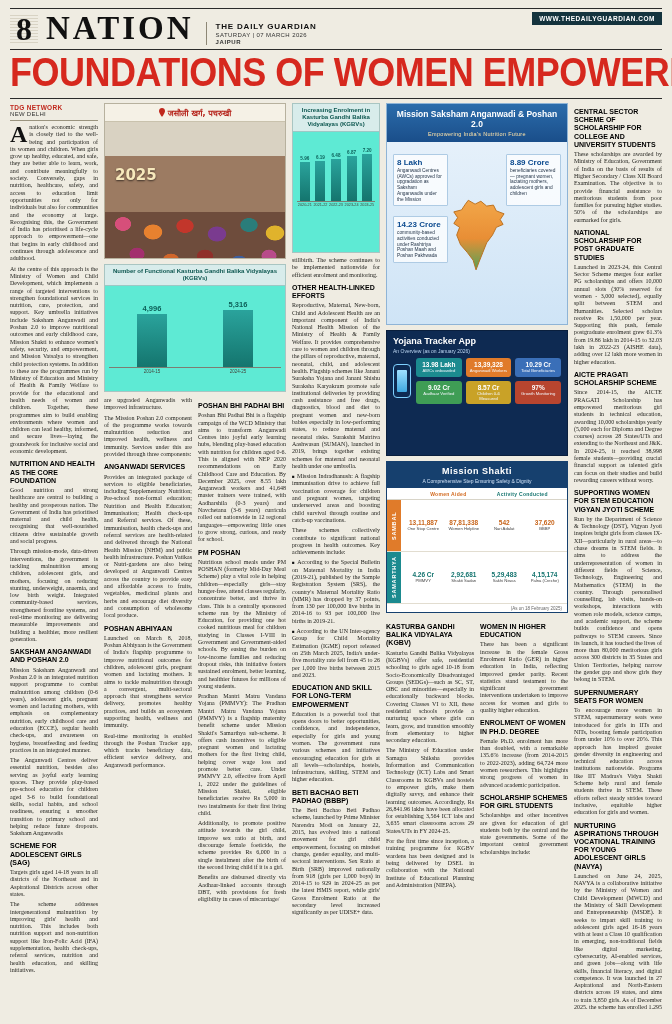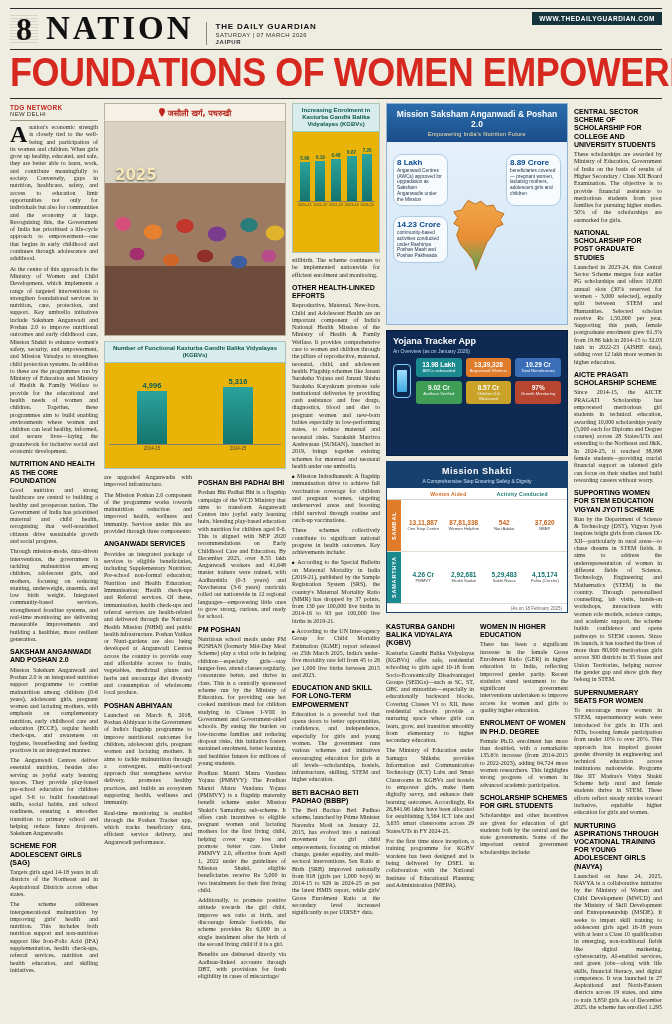"जसौली खर्ग, पचरुखी" .photo { height: 233px -> 156px }
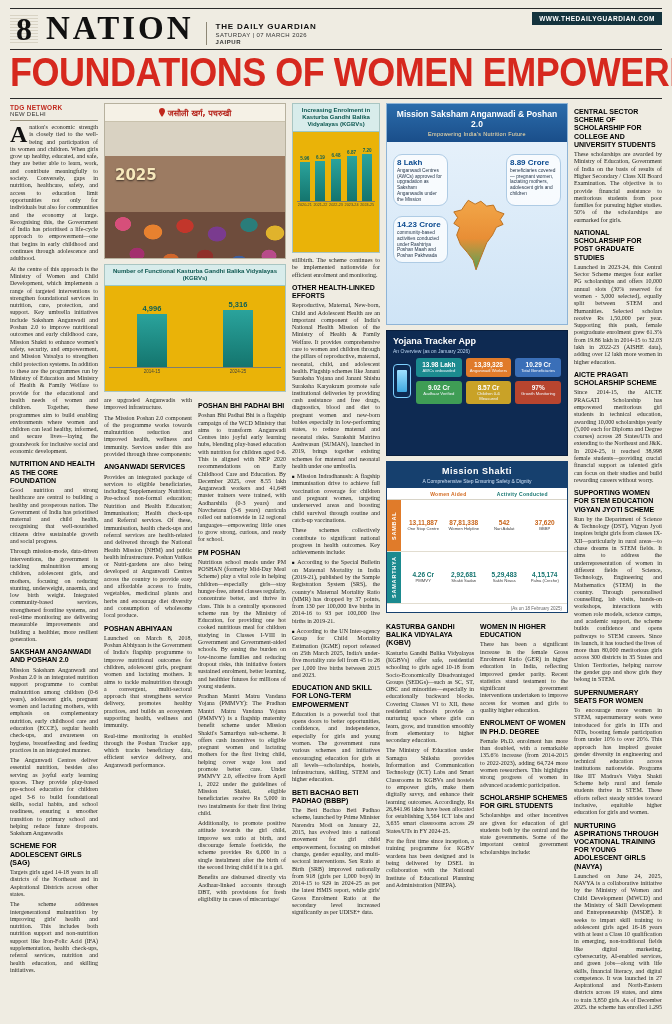"8 Lakh" .i1-stat { border-radius: 9px -> 1px }
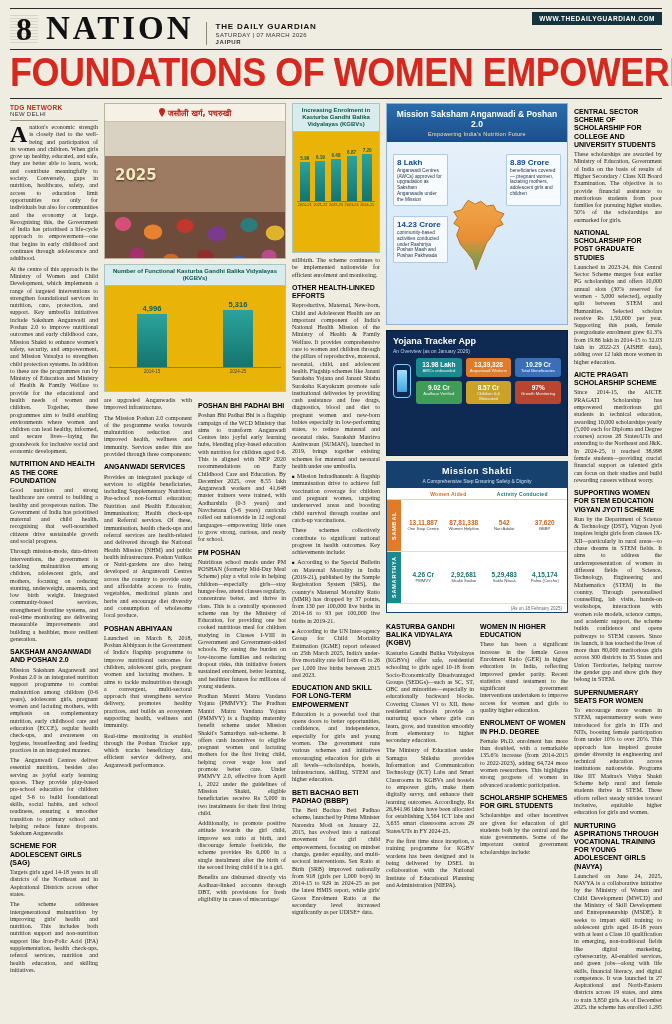"4,996" .chart-card { background: #eab308 -> #5eead4 }
